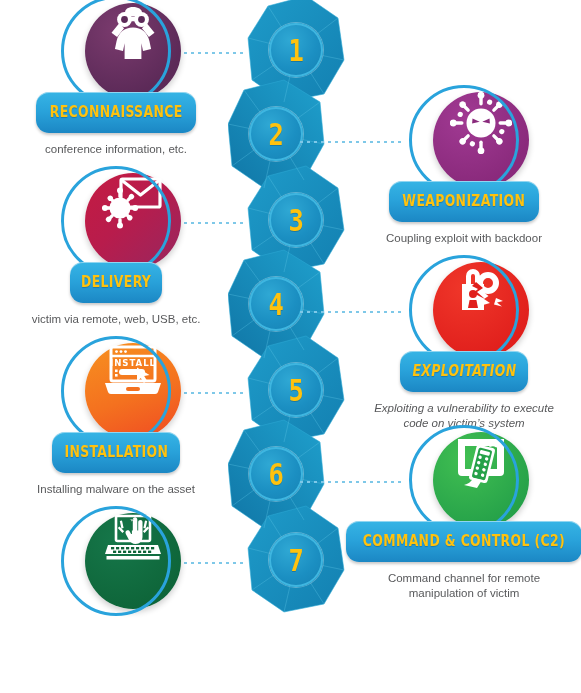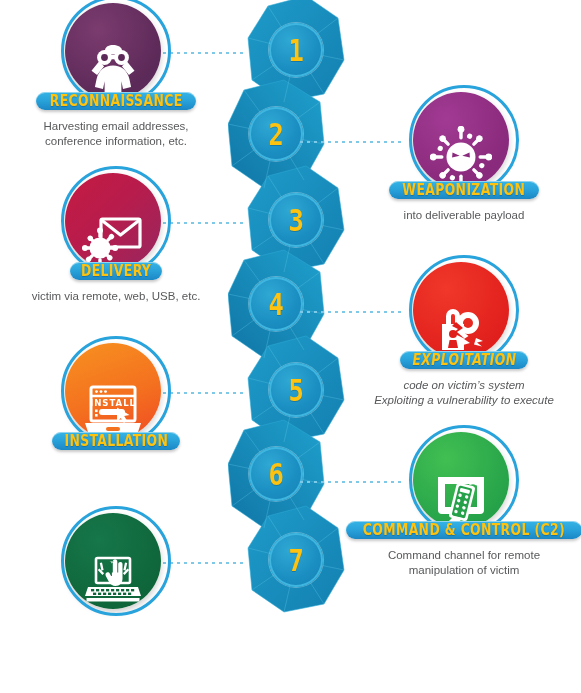"RECONNAISSANCE" .pill { height: 18px -> 41px }
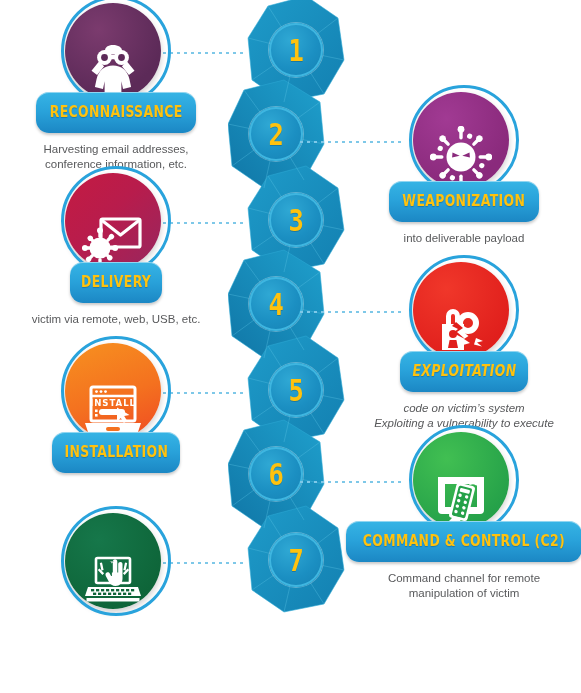"Harvesting email addresses," div { html: <div>Harvesting email addresses,</div> -> none }
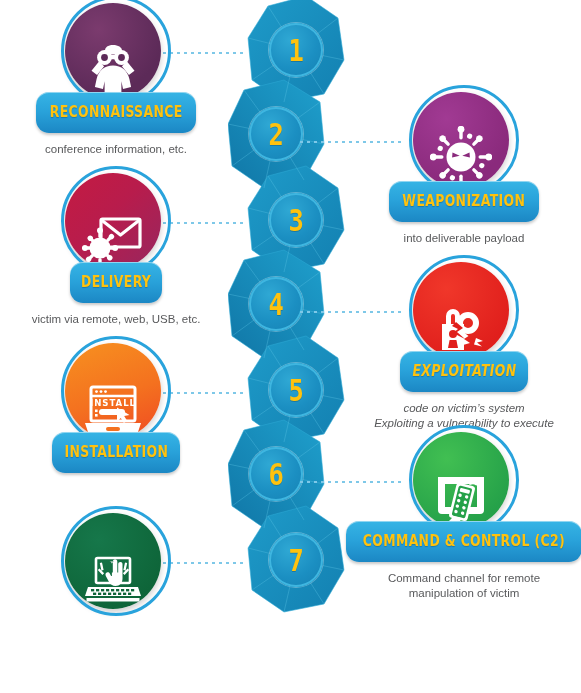"Coupling exploit with backdoor" div { html: none -> <div>Coupling exploit with backdoor</div> }
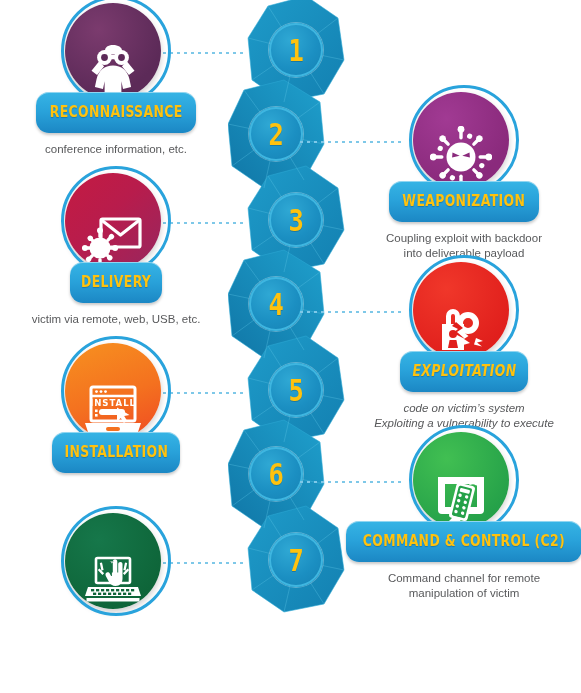"into deliverable payload" div { html: <div>into deliverable payload</div> -> none }
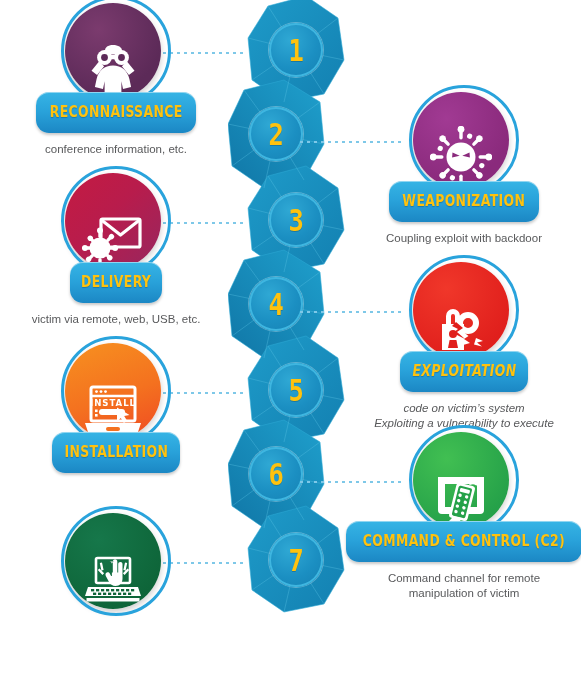"INSTALL" .node .circ { align-items: flex-end -> flex-start; left: 4px -> 24px }
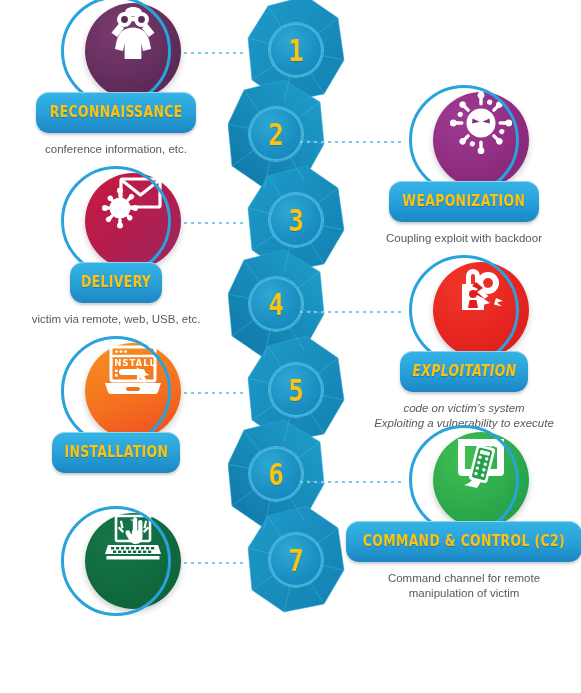"code on victim’s system" div { order: before "Exploiting a vulnerability to execute" -> after "Exploiting a vulnerability to execute" }
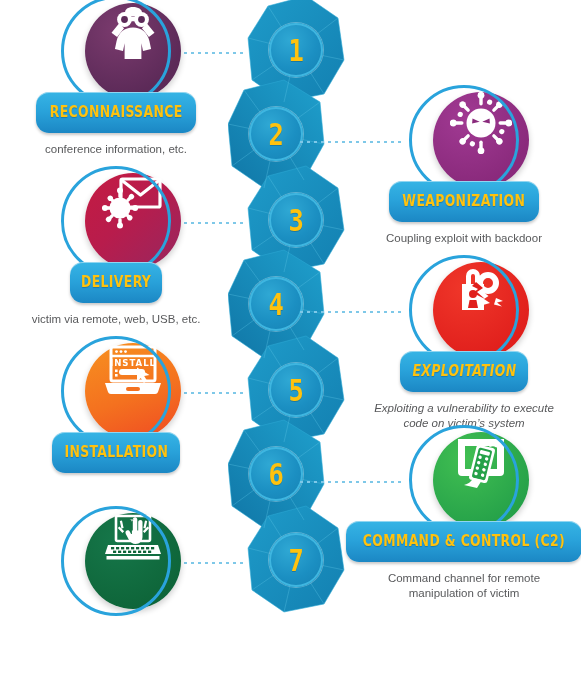"Installing malware on the asset" div.desc { html: none -> <div> <div>Installing malware on the asset</div> </div> }
